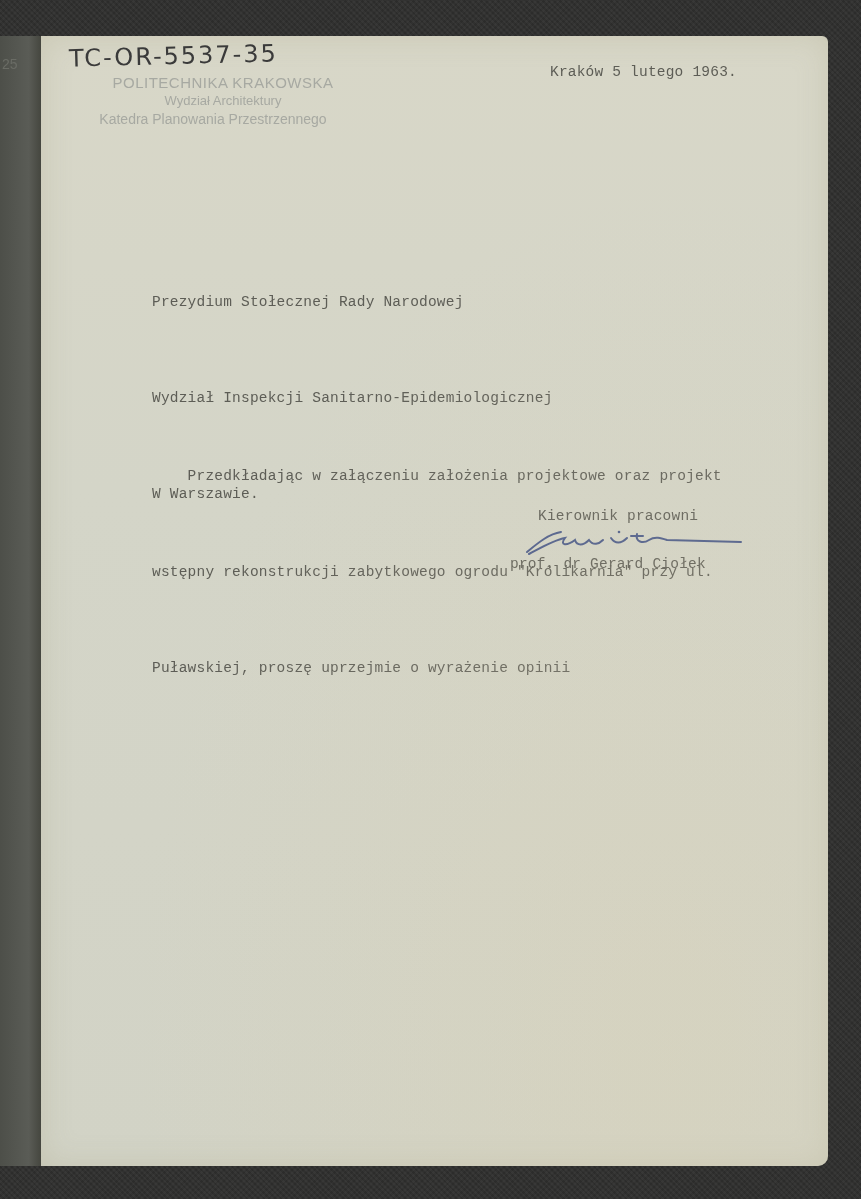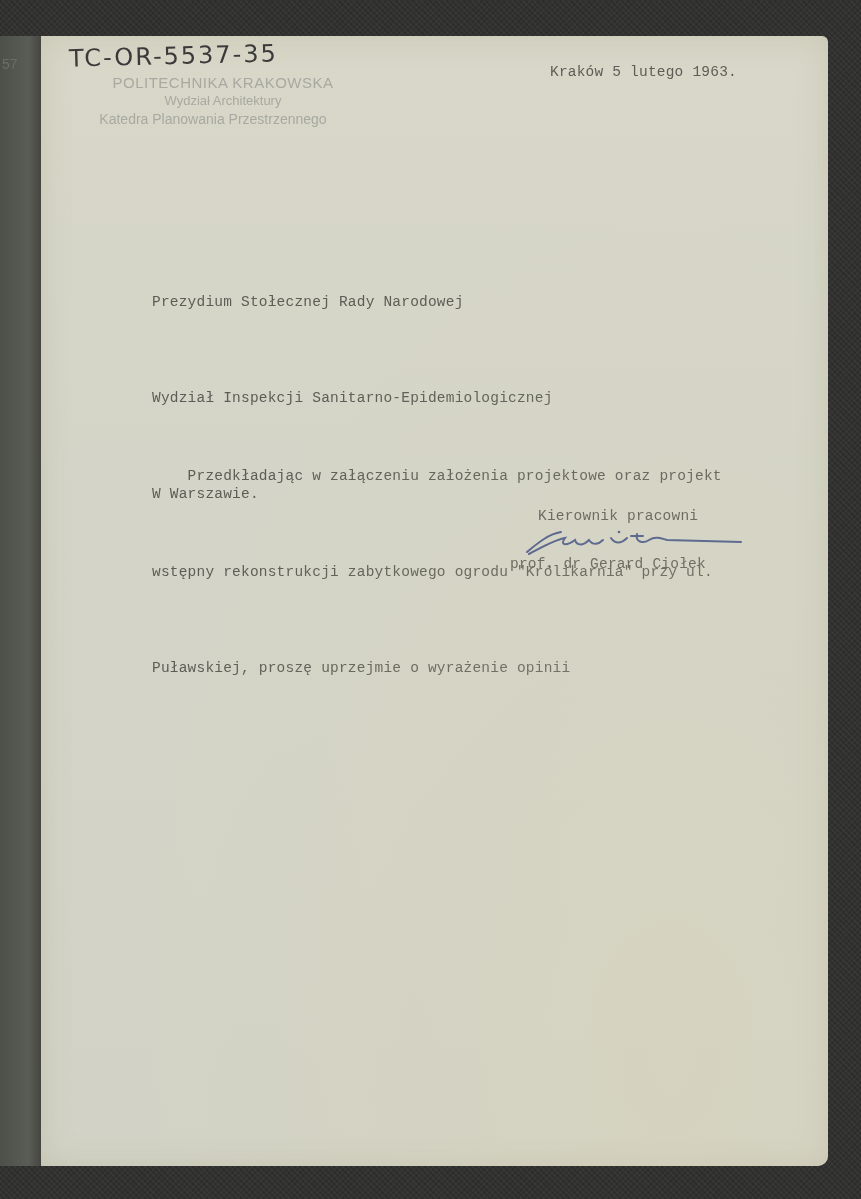"57" span.left-strip-text { text: 57 -> 25 }
